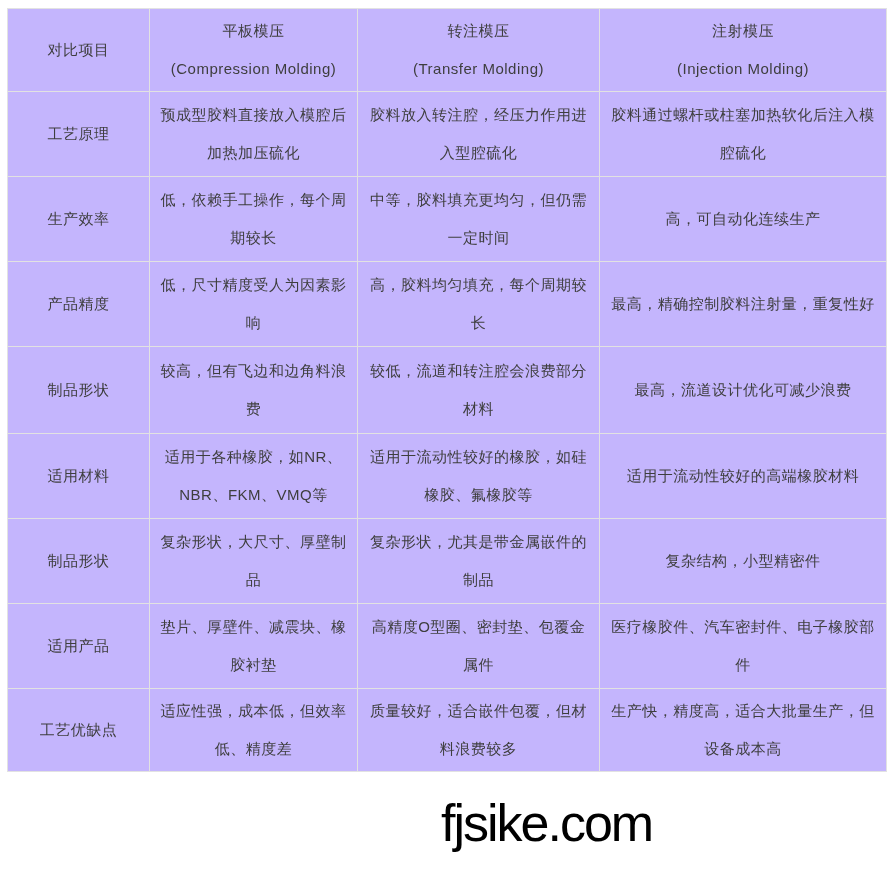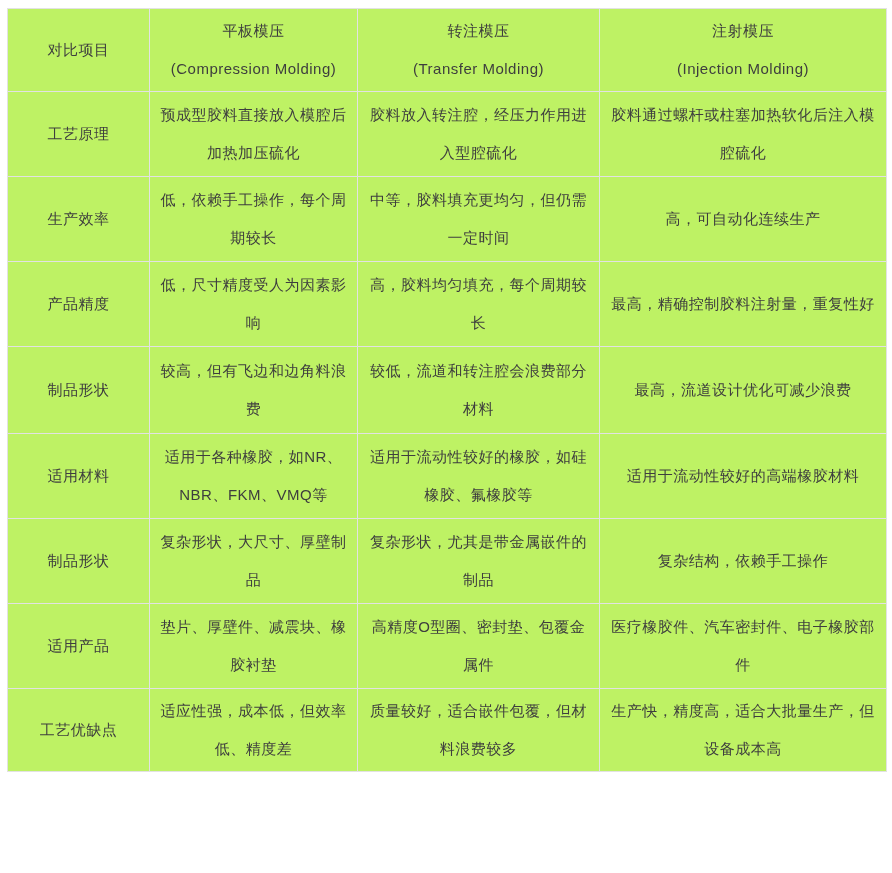"平板模压" table.cmp td { background: #bef264 -> #c4b5fd }
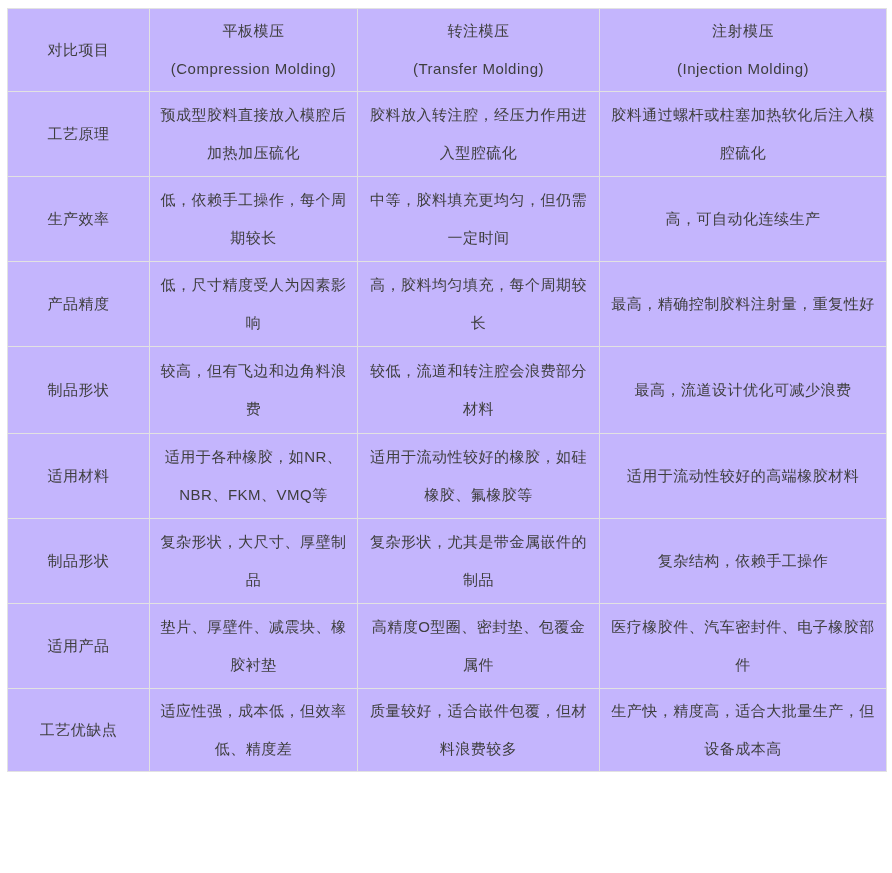"复杂结构，依赖手工操作" td { text: 依赖手工操作 -> 小型精密件 }
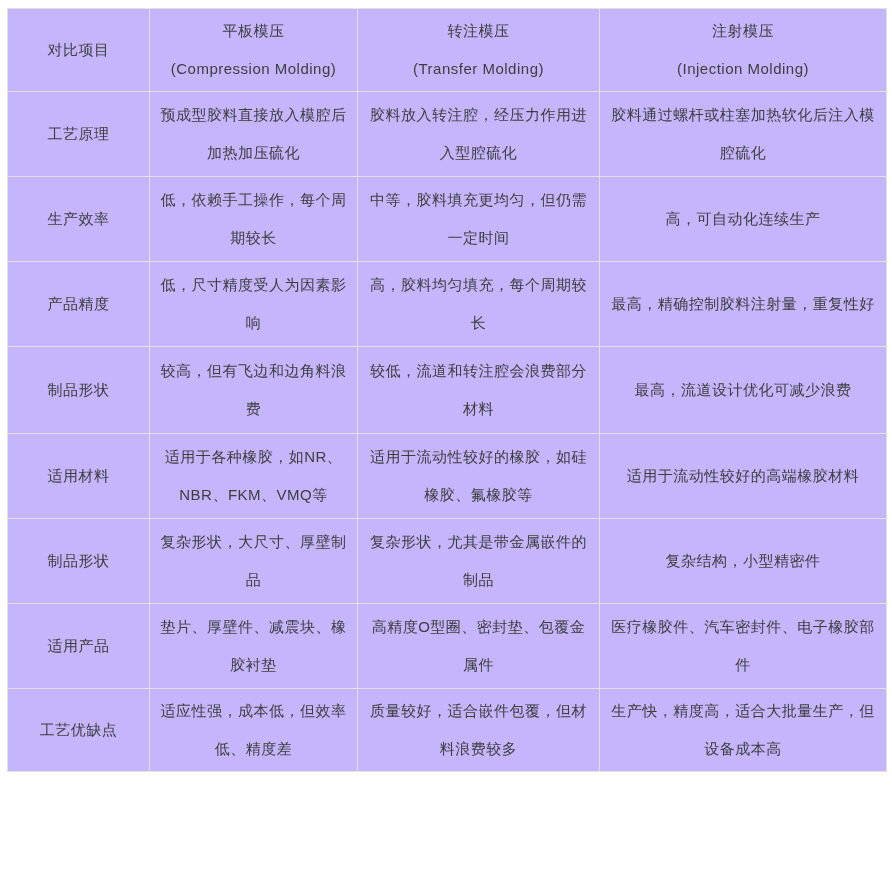"fjsike.com" div.watermark { html: none -> <div>fjsike.com</div> }
